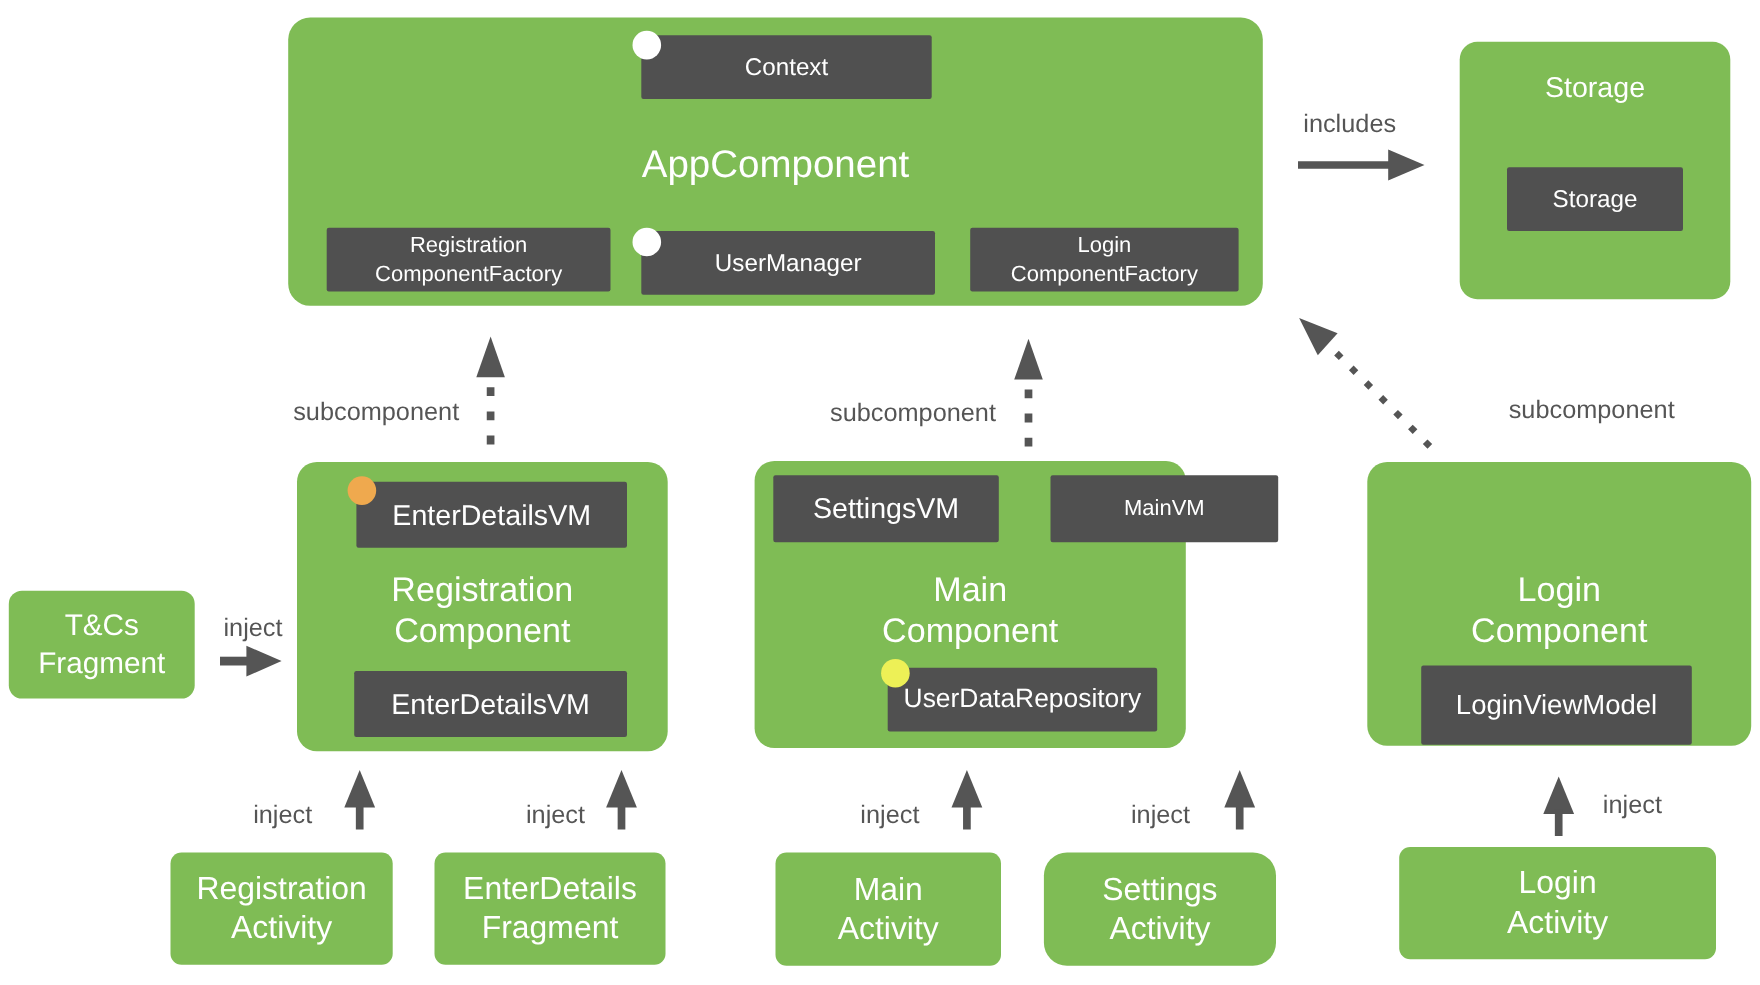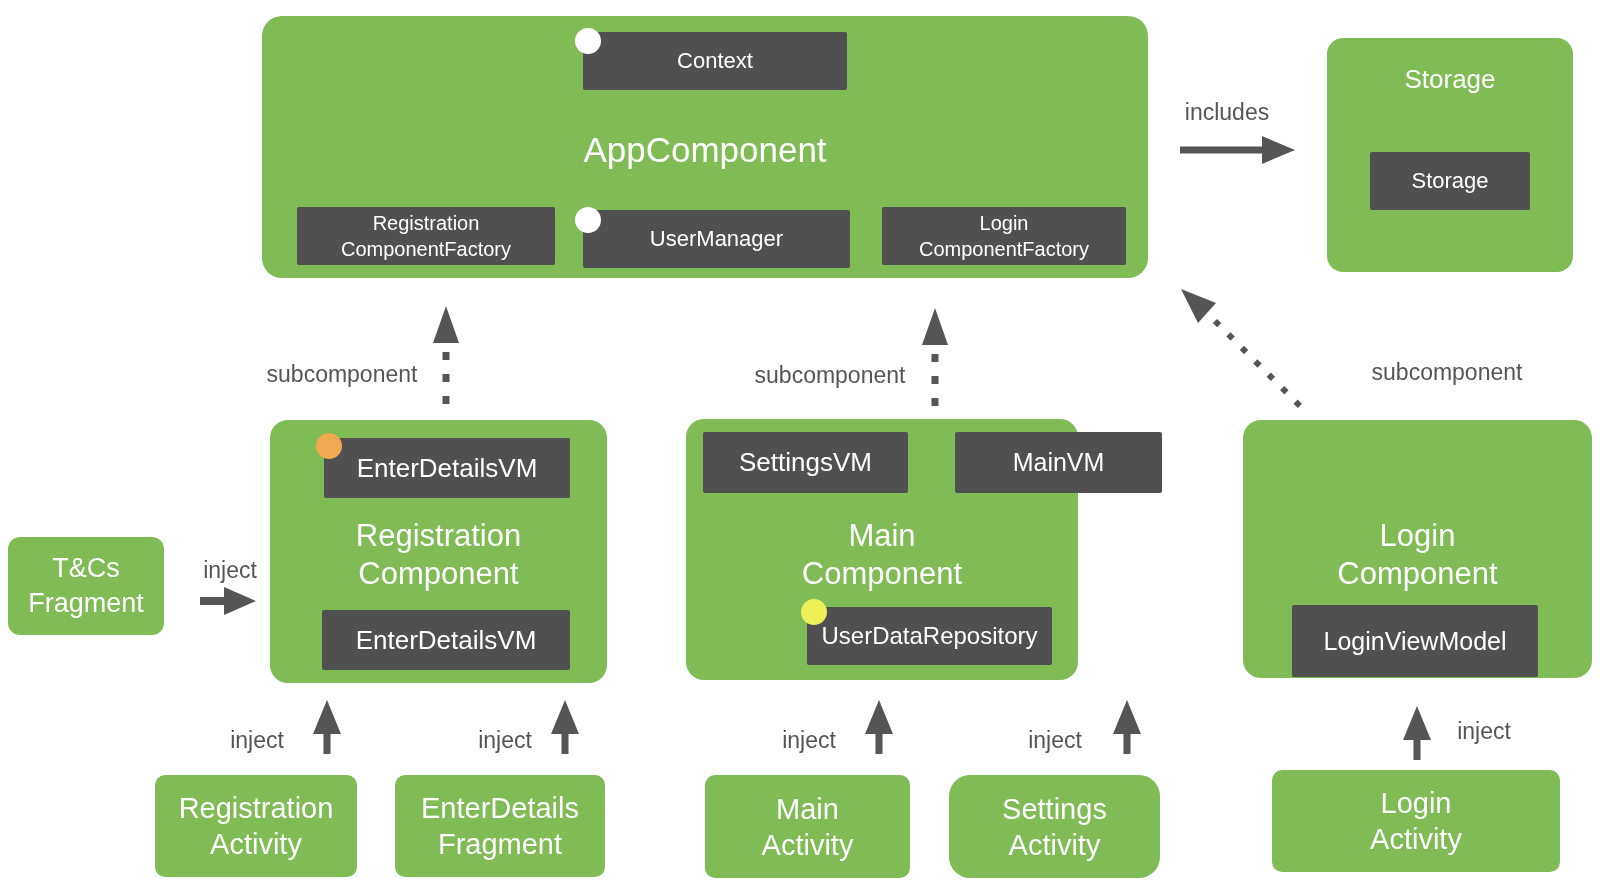"MainVM" #chip-mainvm { font-size: 25px -> 20px }
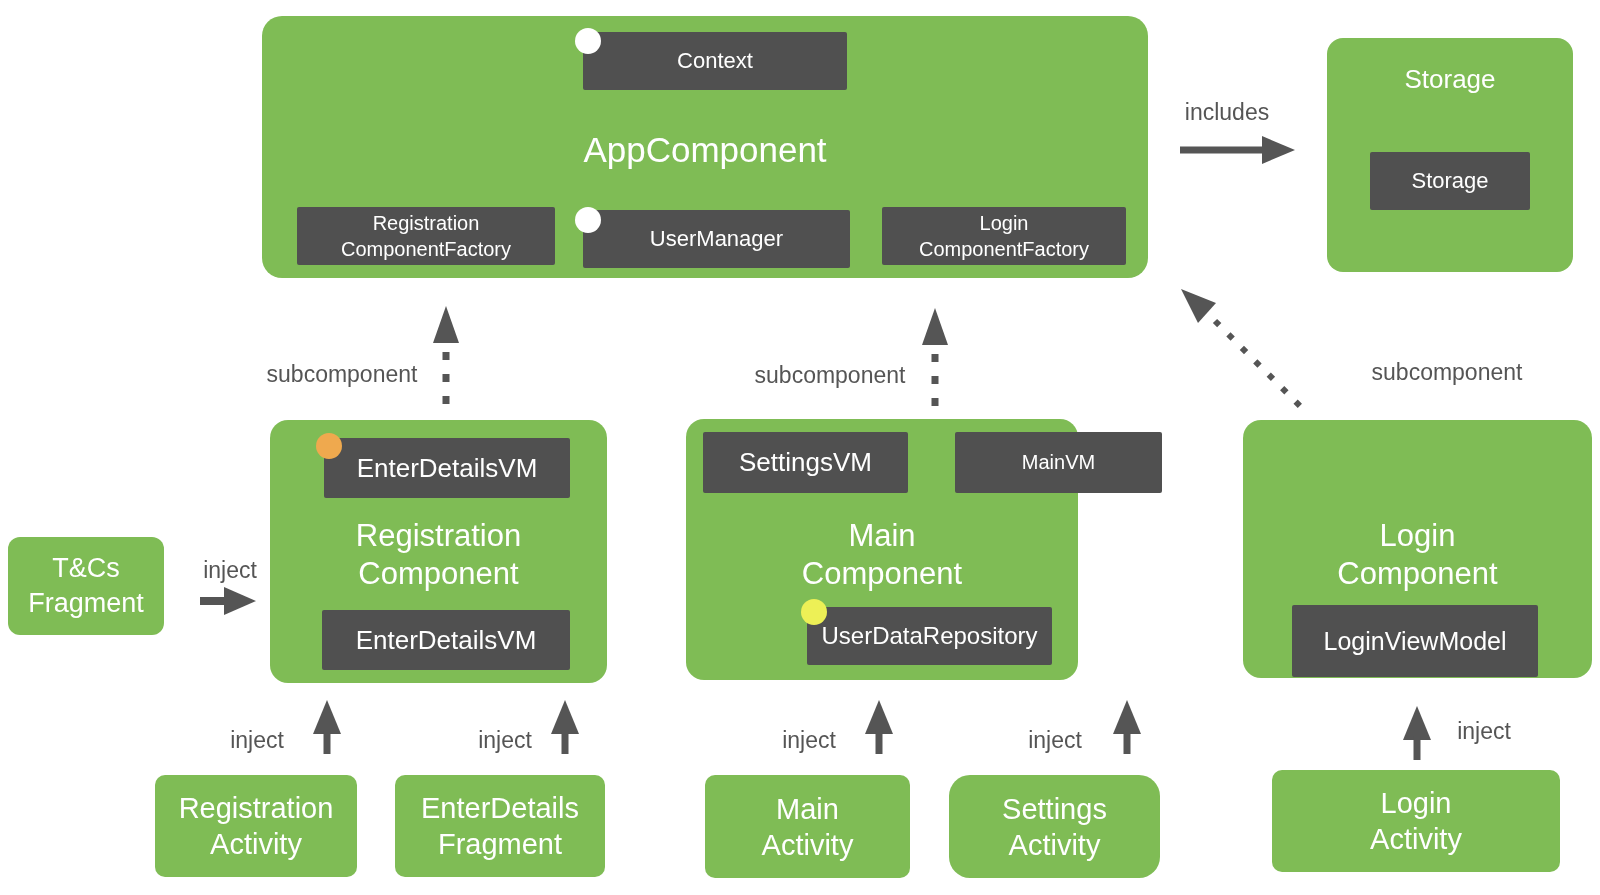"T&Cs" #tcs-fragment { width: 156px -> 169px }
